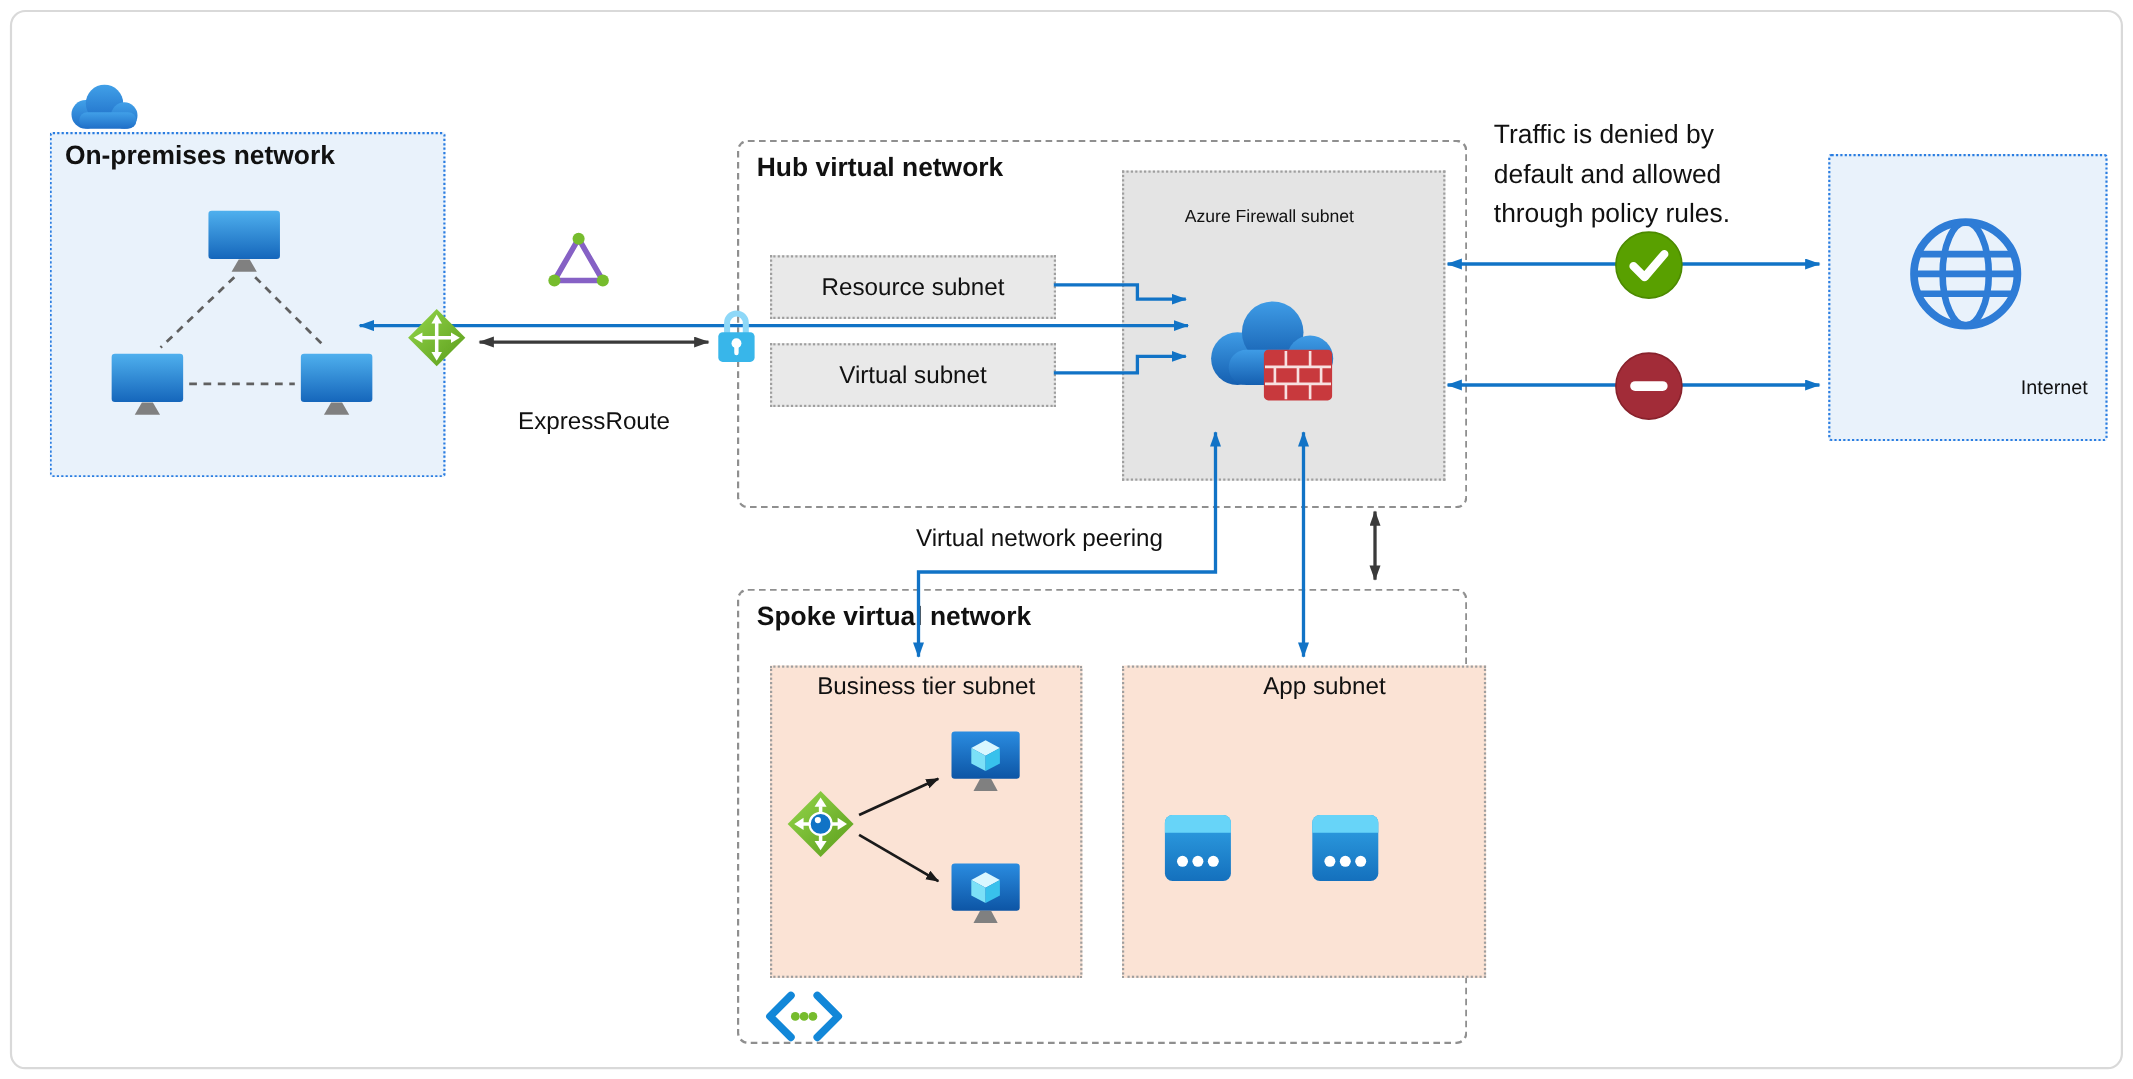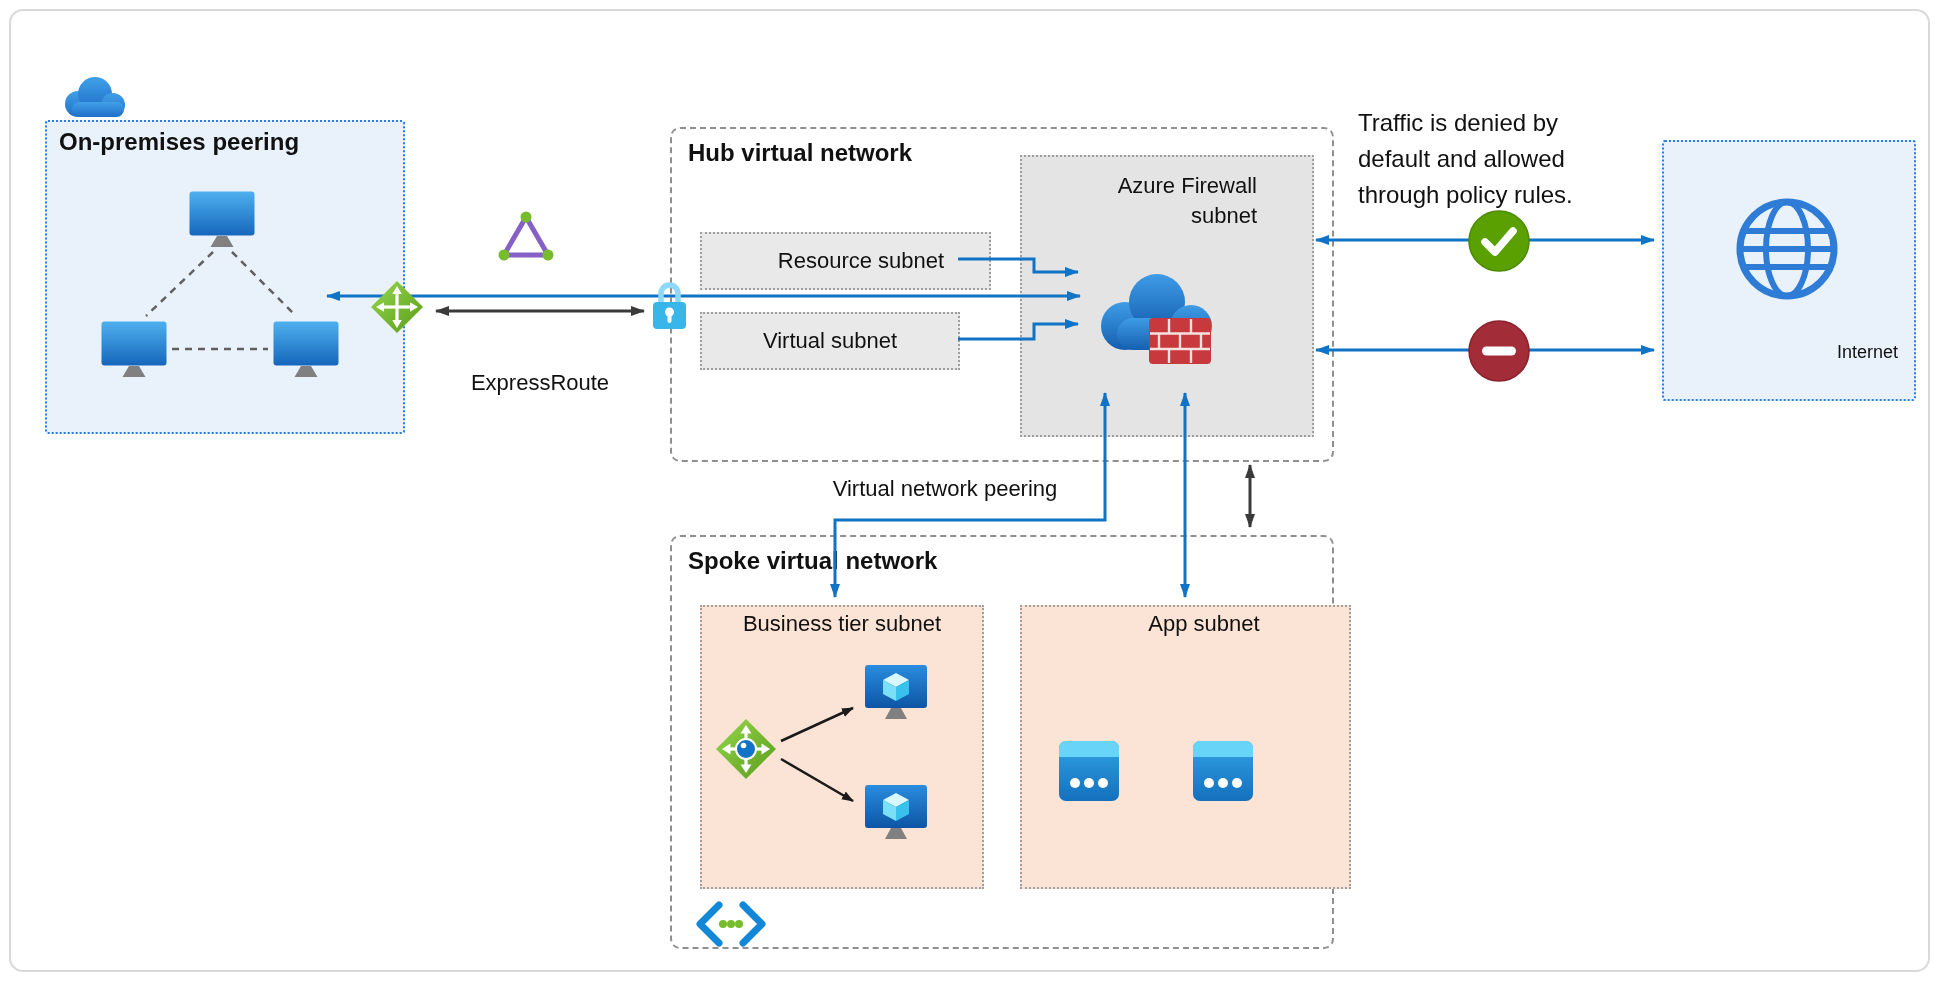"On-premises peering" div.box-title { text: peering -> network }
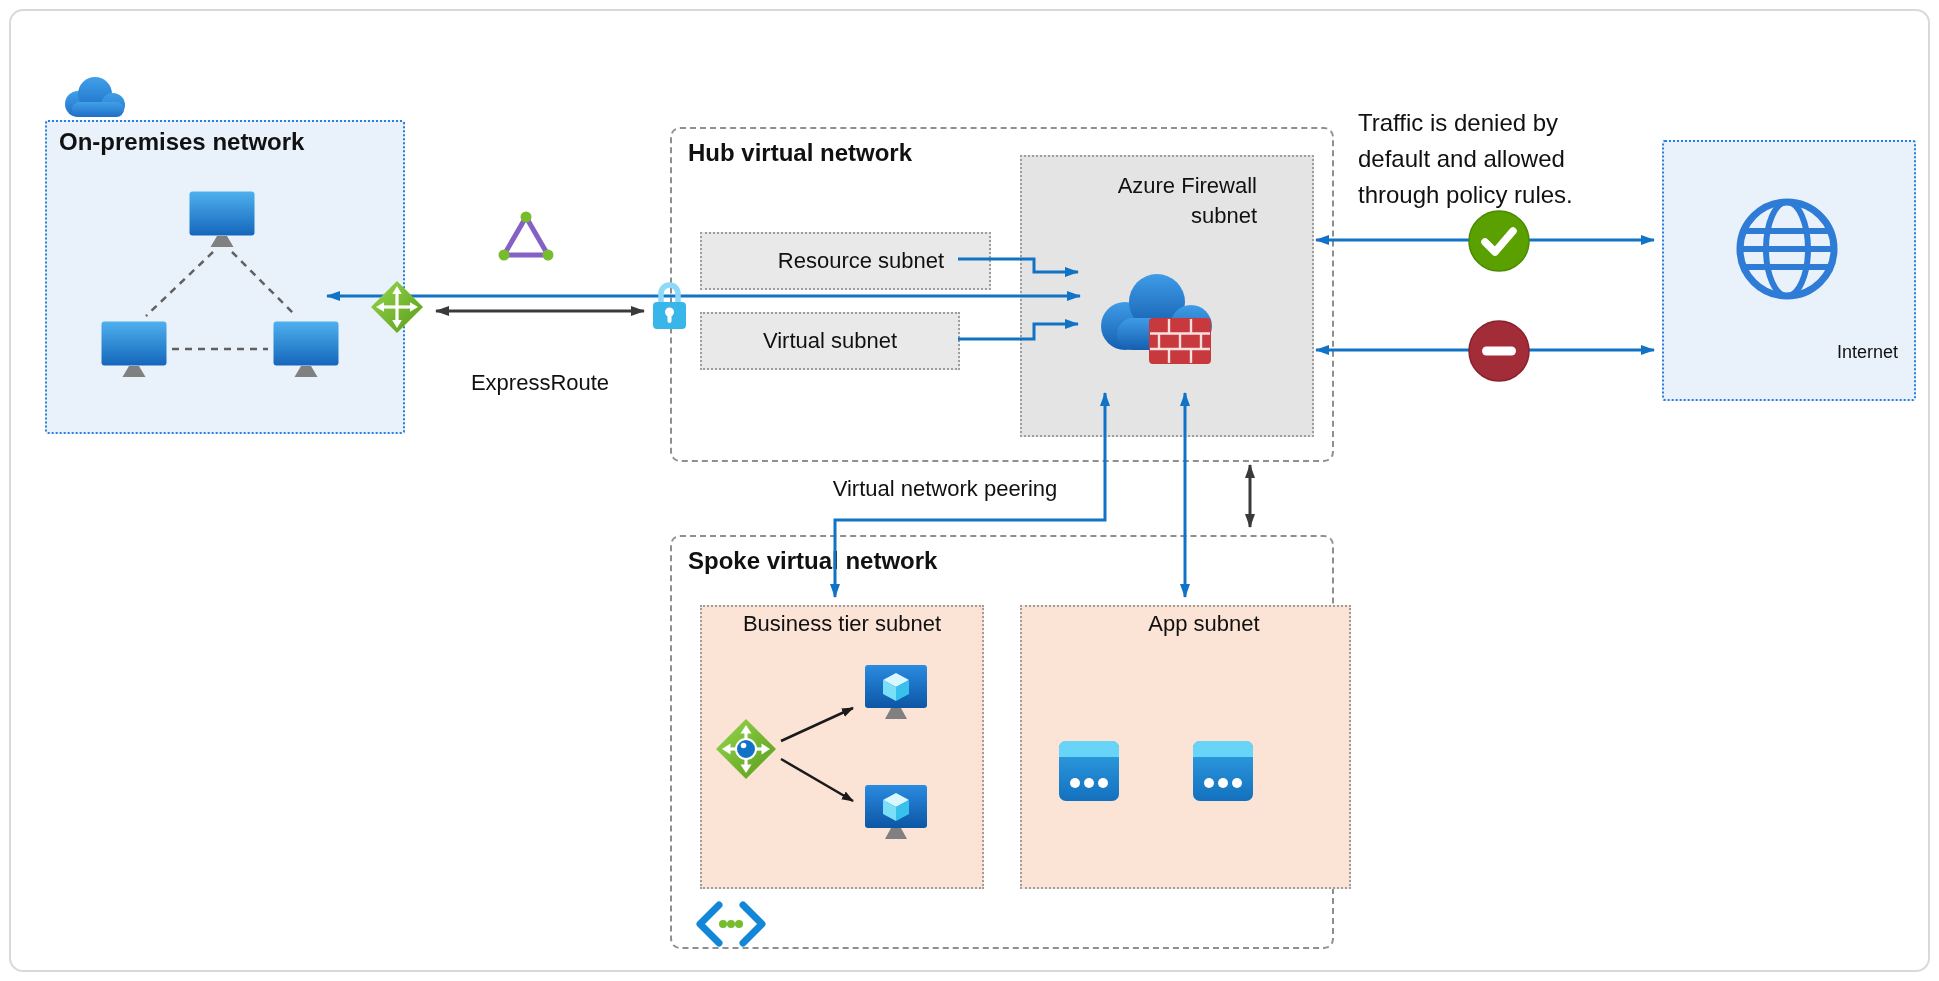"Azure Firewall subnet" div { font-size: 22px -> 16px; margin: 14px auto 0 -> 30px auto 0; text-align: right -> left }
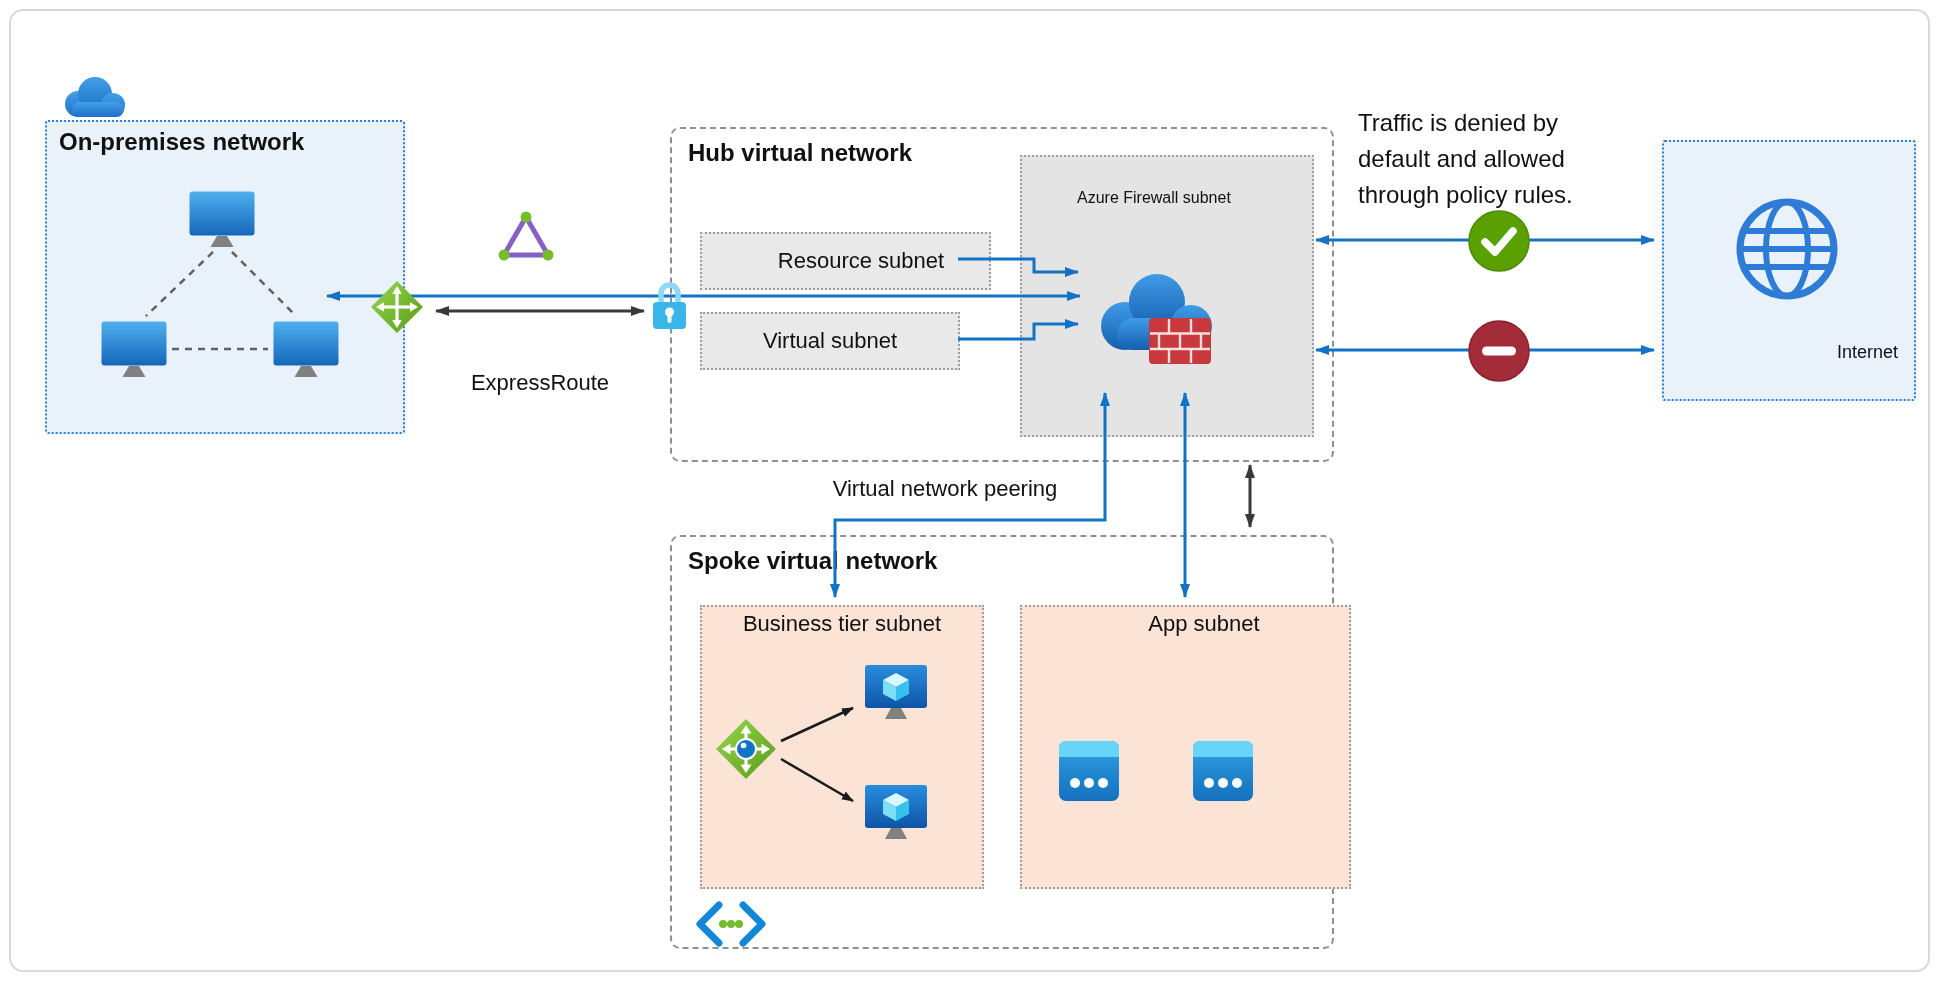"Resource subnet" div.abs { padding-left: 31px -> none }
